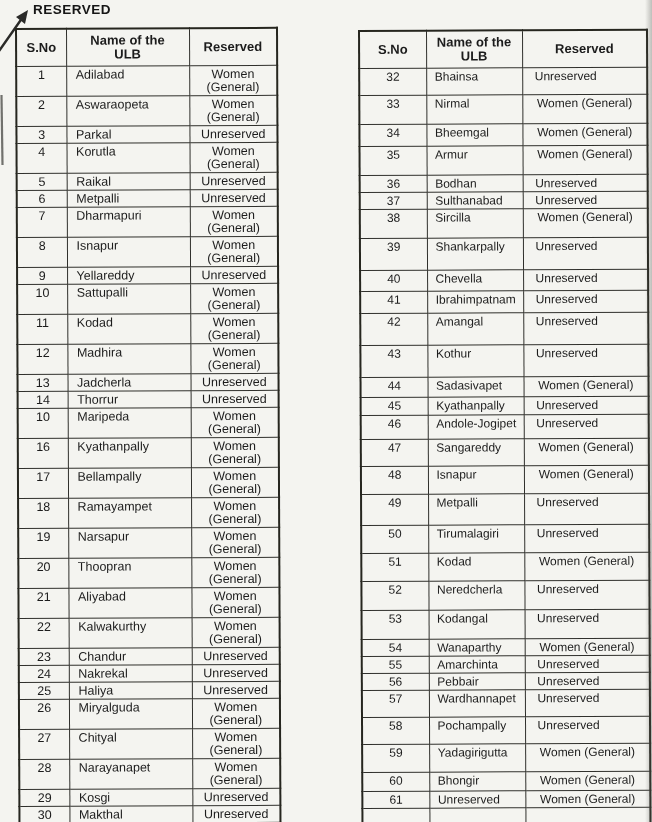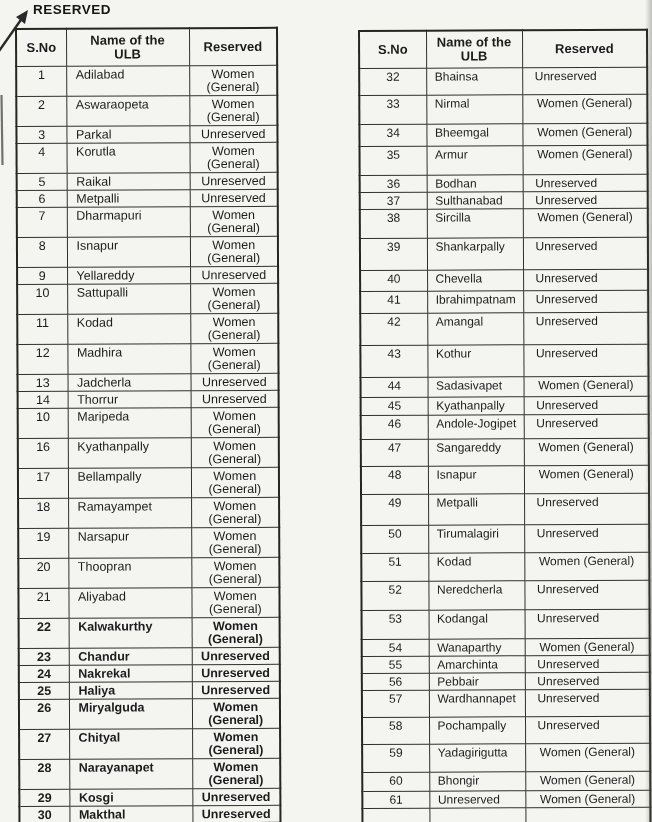"22" table.left tbody tr:nth-child(n+22) td { font-weight: bold -> normal }
